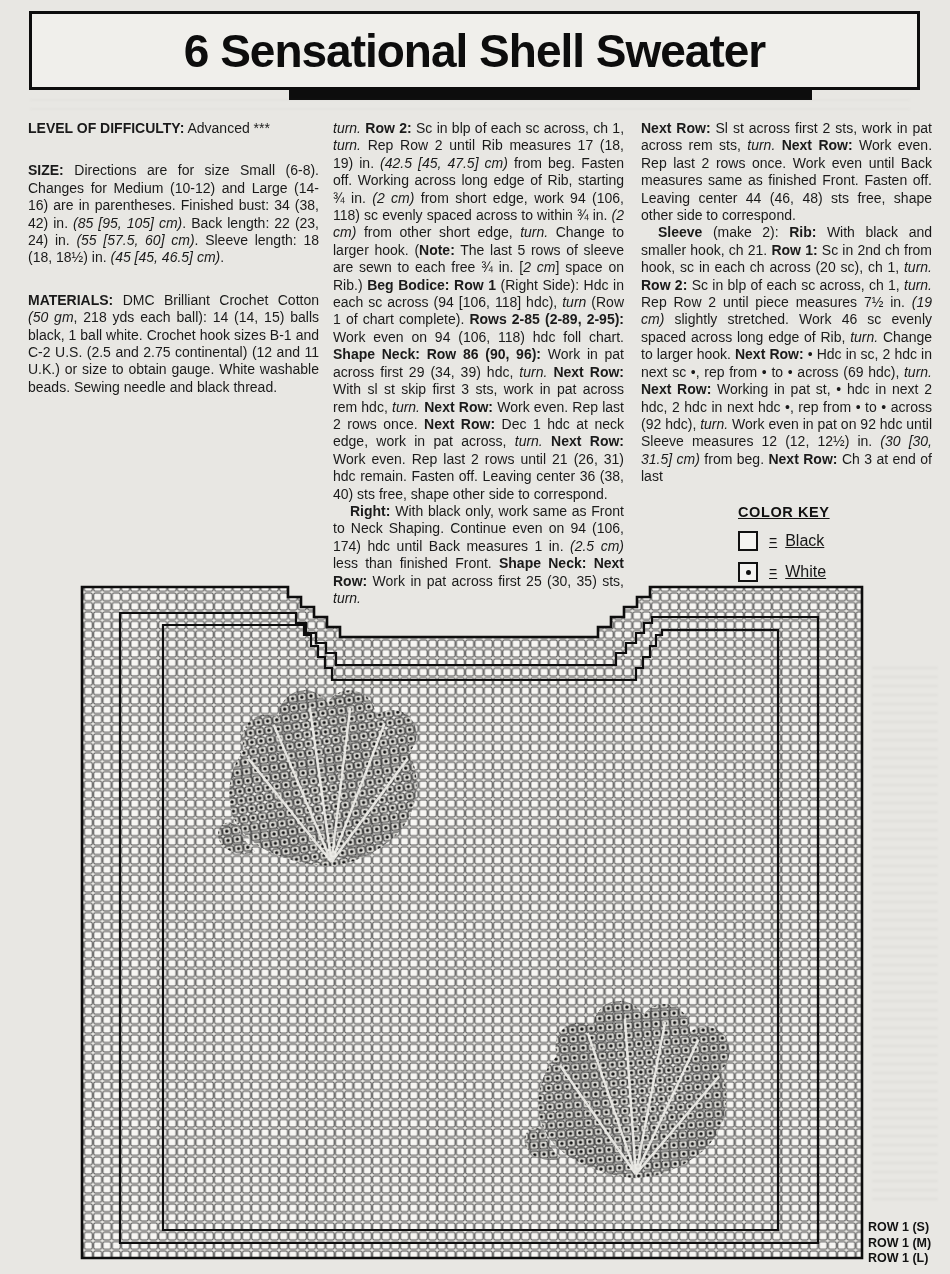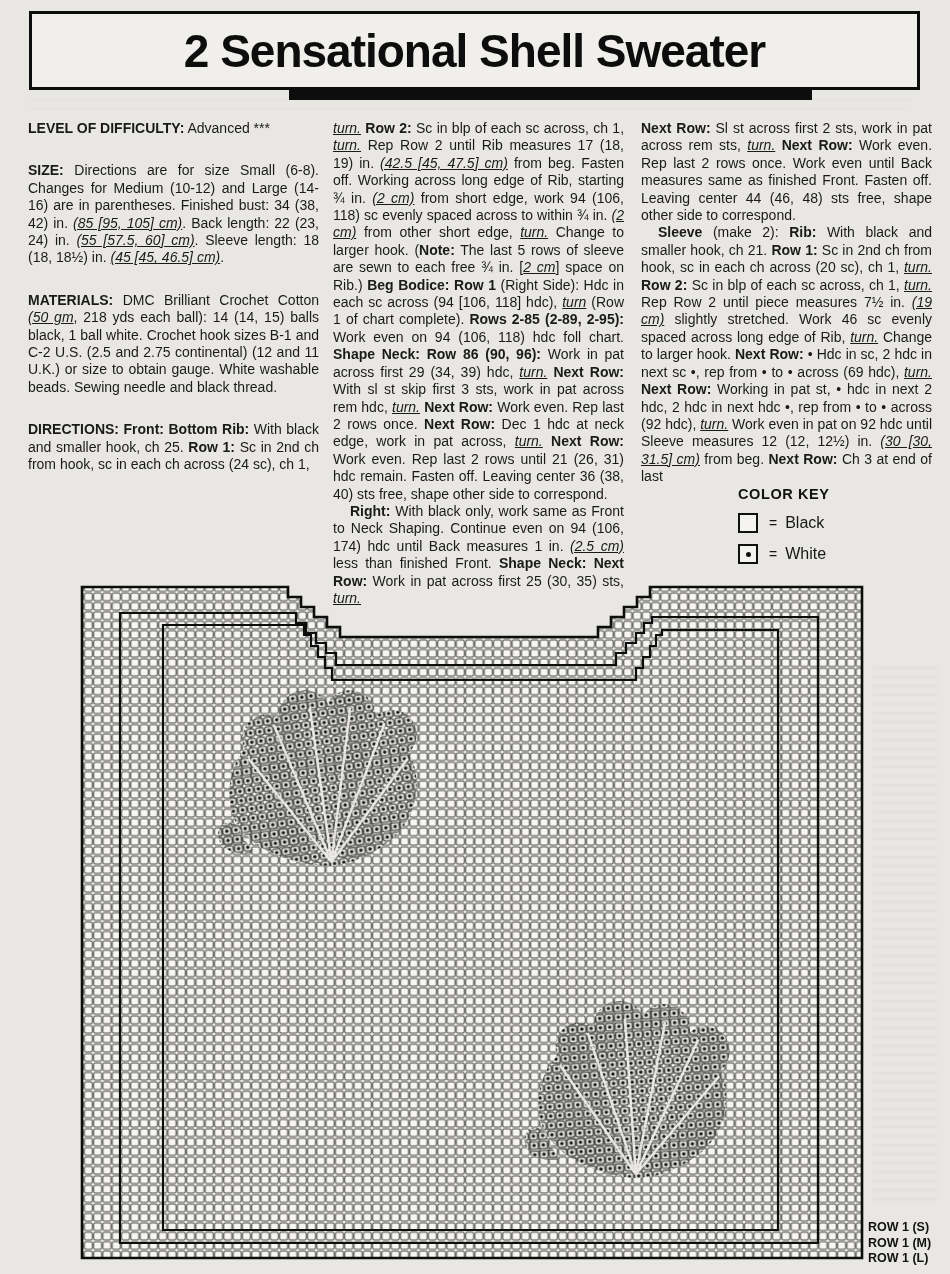"2 Sensational Shell Sweater" h1 { text: 2 -> 6 }
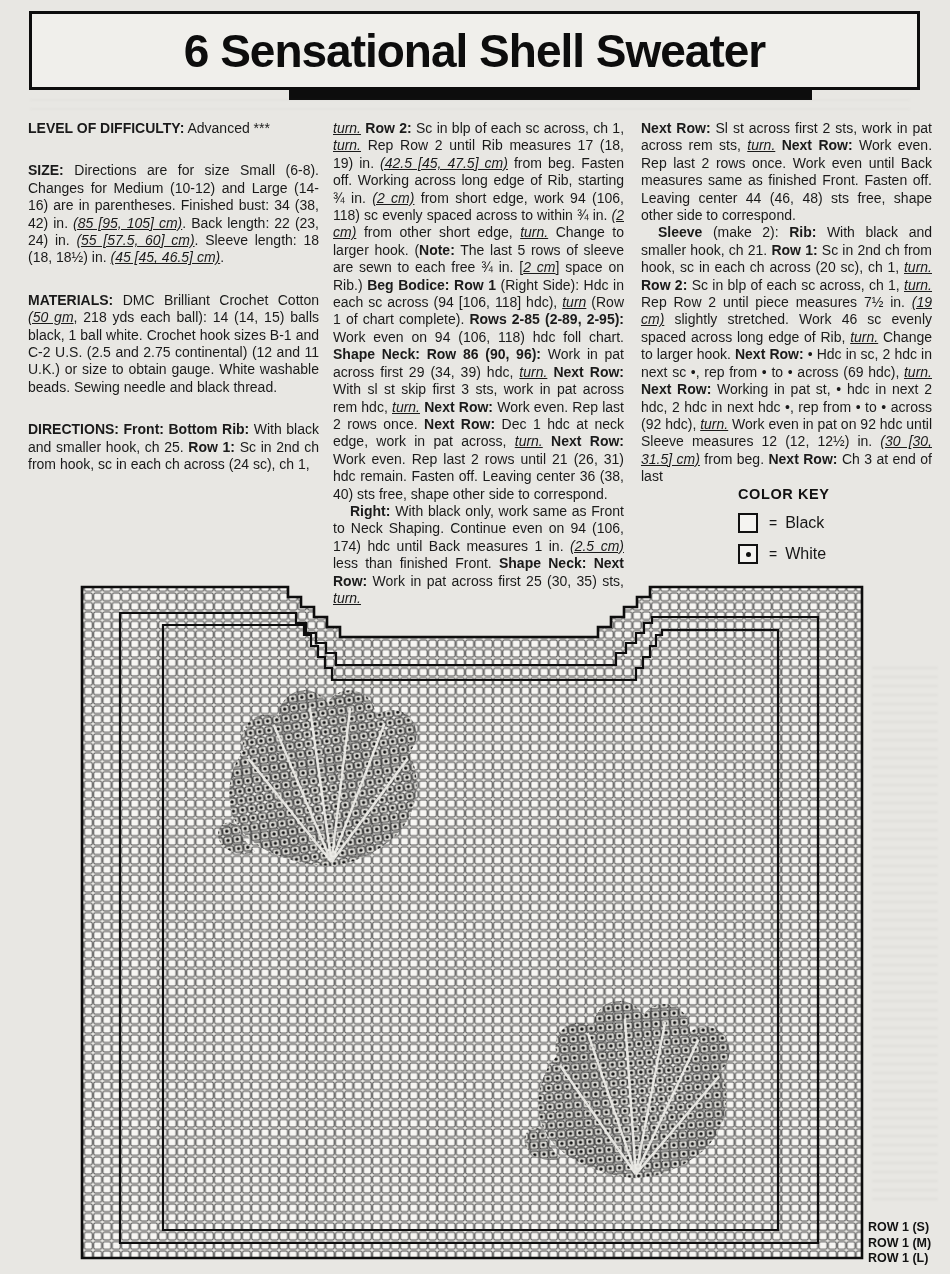"turn." .col .i { text-decoration: underline -> none }
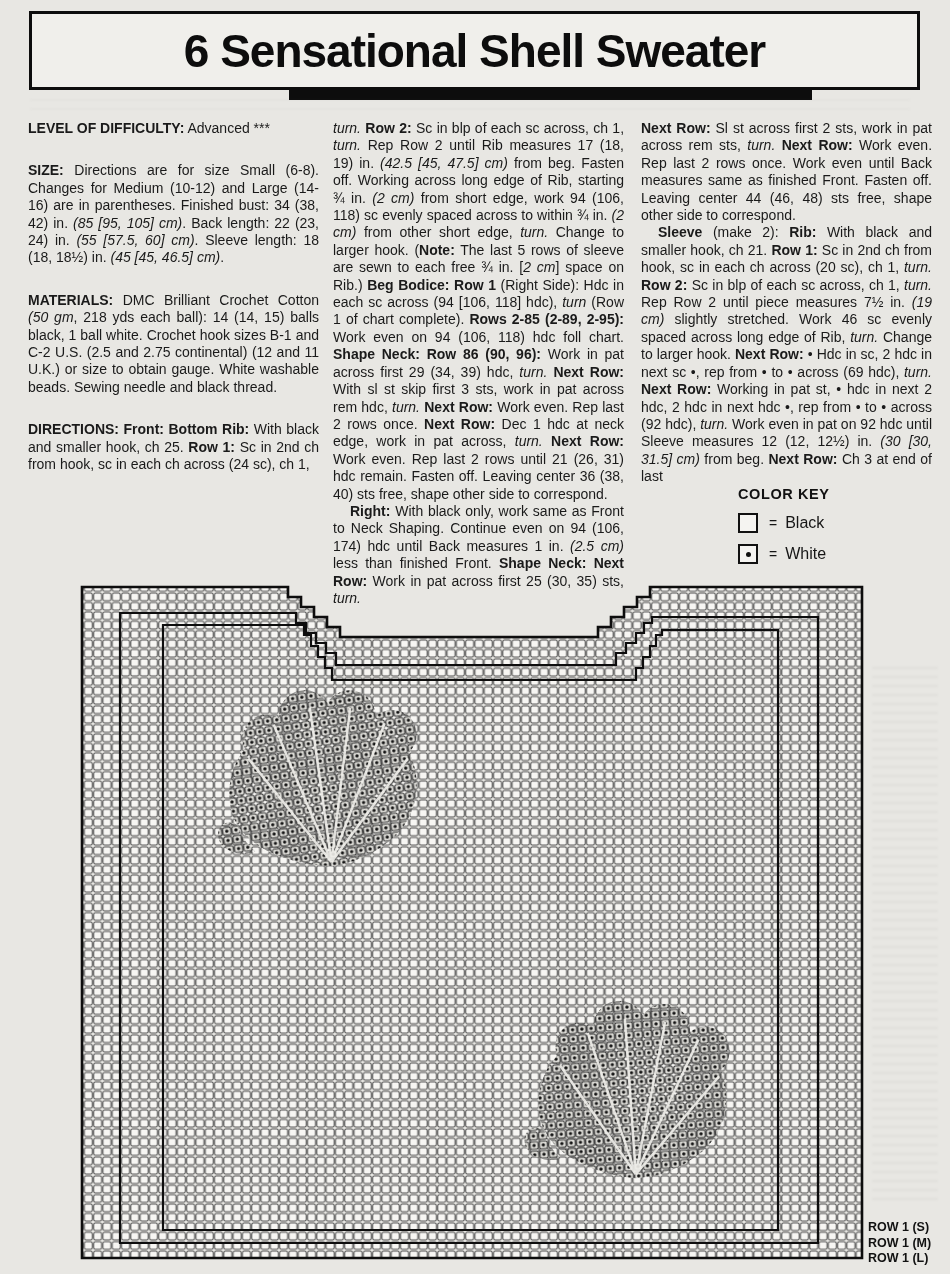"DIRECTIONS: Front: Bottom Rib: With" p { html: <p><span>DIRECTIONS: Front: Bottom Rib:</span><span> With black and smaller hook, ch 25. </span><span>Row 1:</span><span> Sc in 2nd ch from hook, sc in each ch across (24 sc), ch 1,</span></p> -> none }
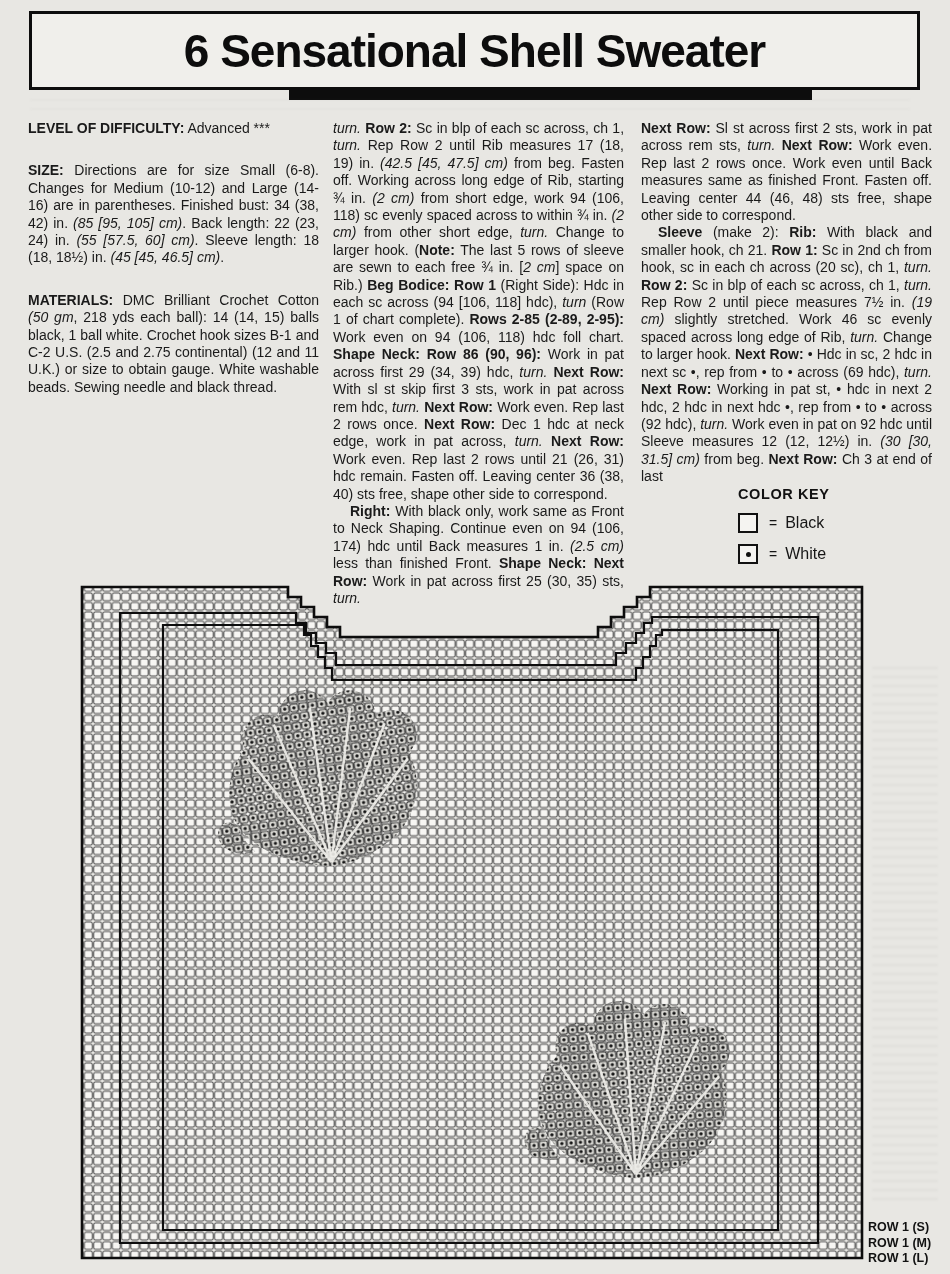"COLOR KEY" .color-key { text-decoration: none -> underline; top: 486px -> 504px }
